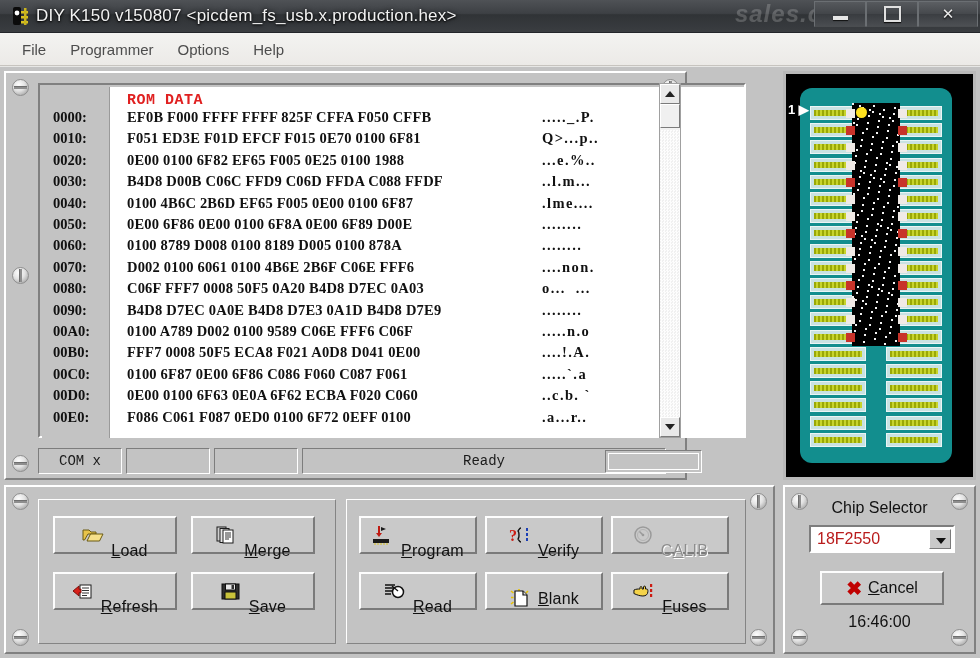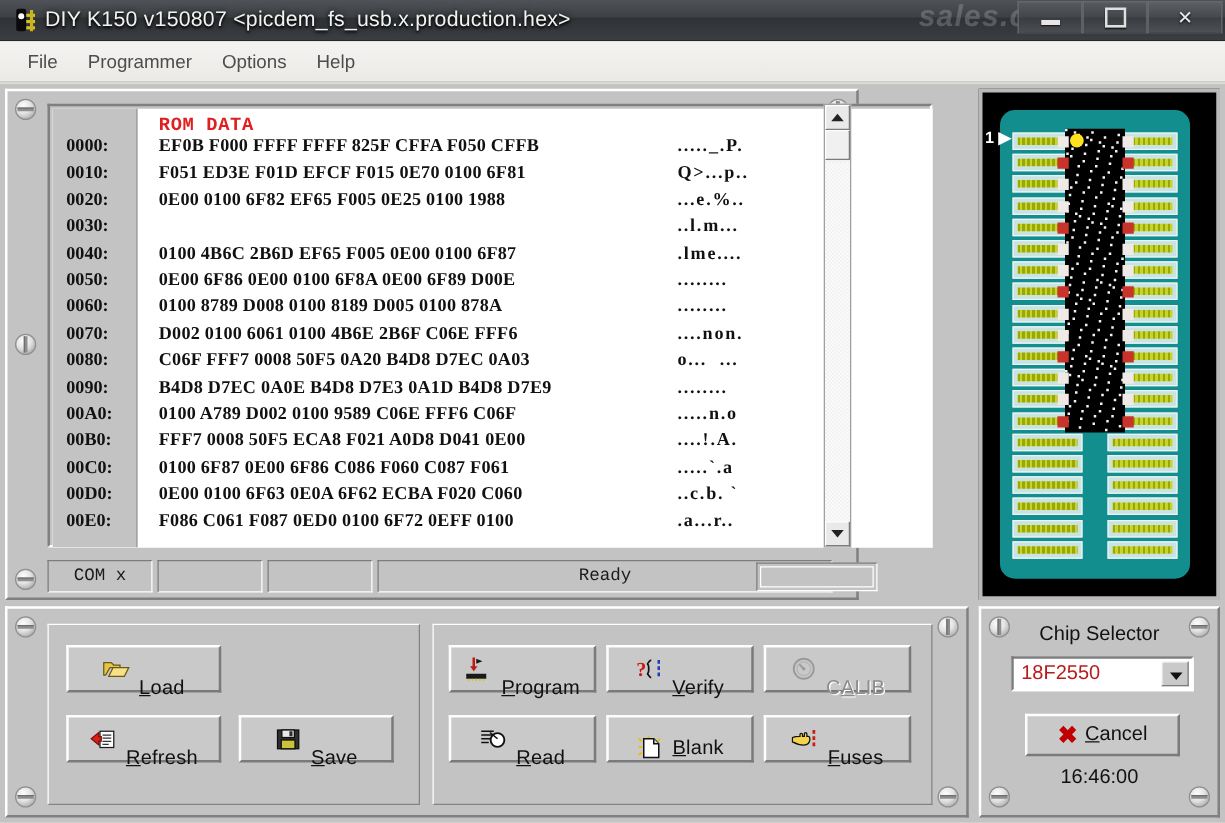"B4D8 D00B C06C FFD9 C06D" span.hbytes { html: none -> <span>B4D8 D00B C06C FFD9 C06D FFDA C088 FFDF</span> }
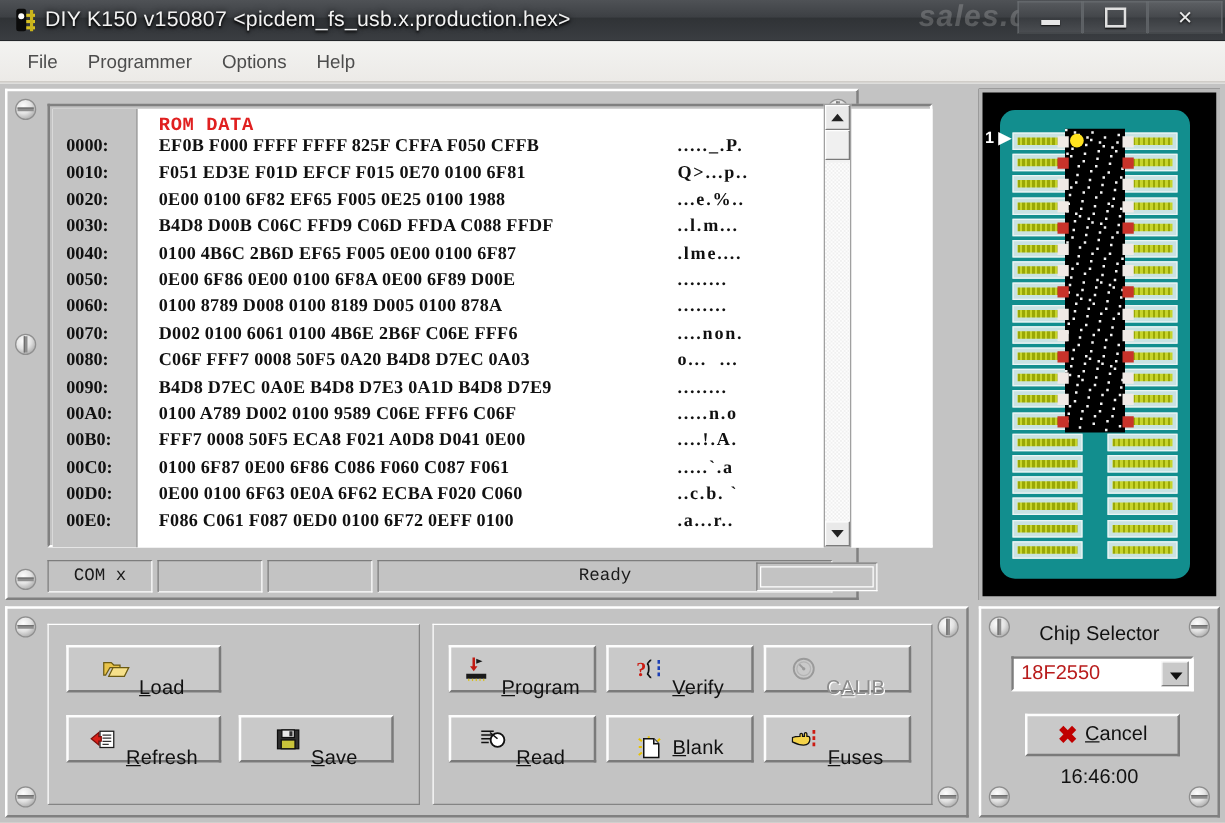"Merge" div.k-btn { html: none -> <div> <span><svg> <rect></rect> <rect></rect> <rect></rect> <g> <path></path> </g> </svg></span> <span><u>M</u>erge</span> </div> }
